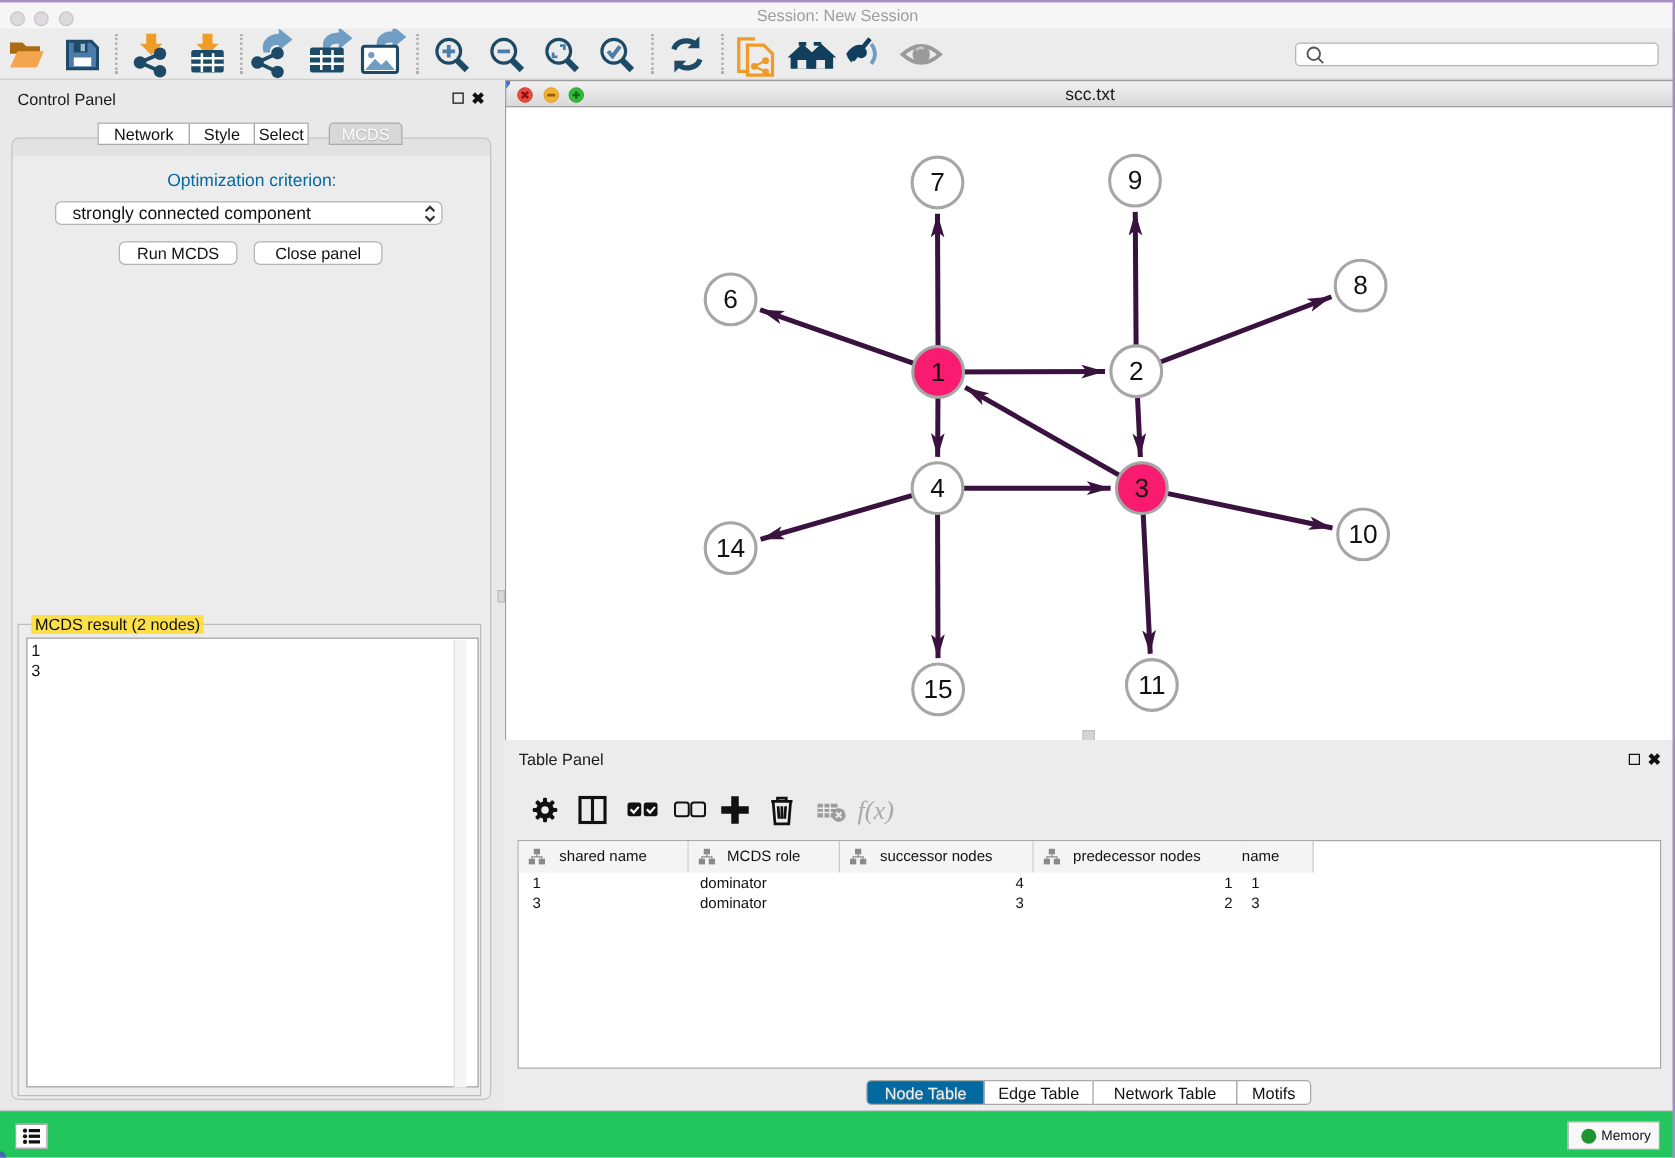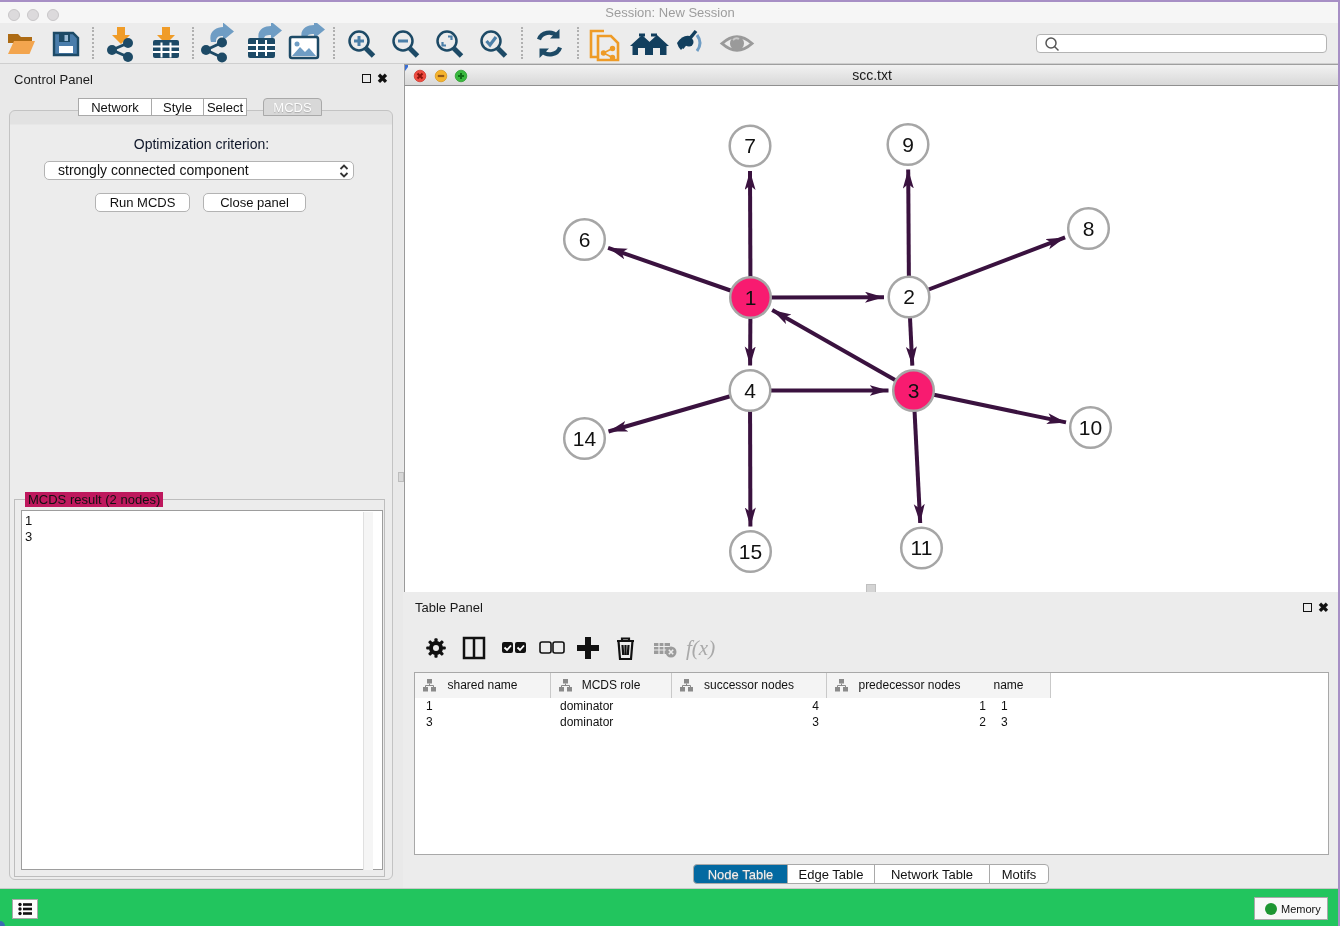"Optimization criterion:" #opt-label { color: #0f172a -> #0369a1 }
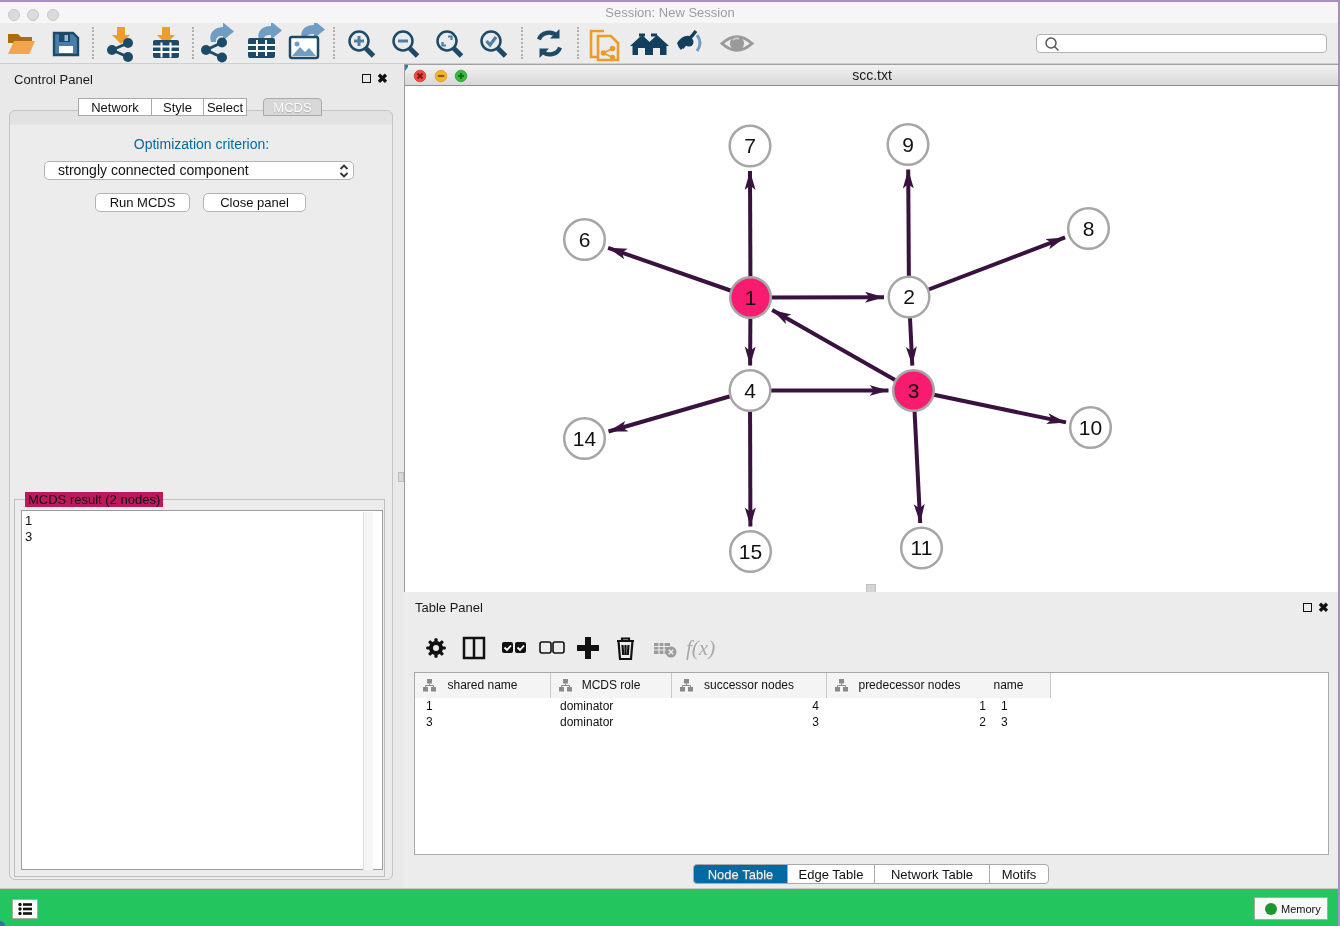"MCDS result (2 nodes)" #mcds-label { background: #be185d -> #fde047 }
